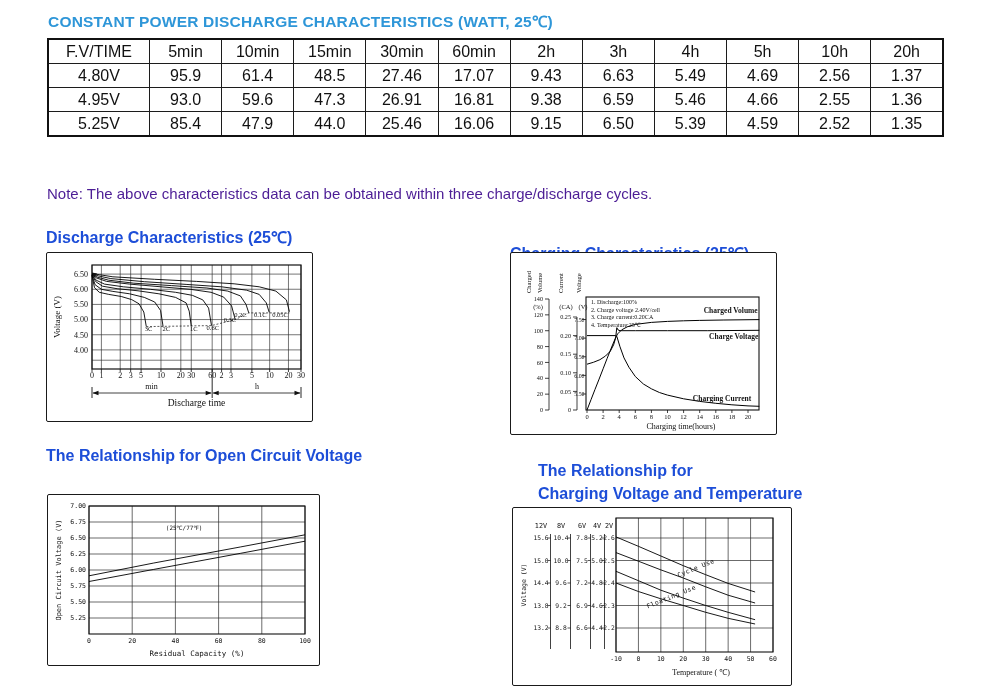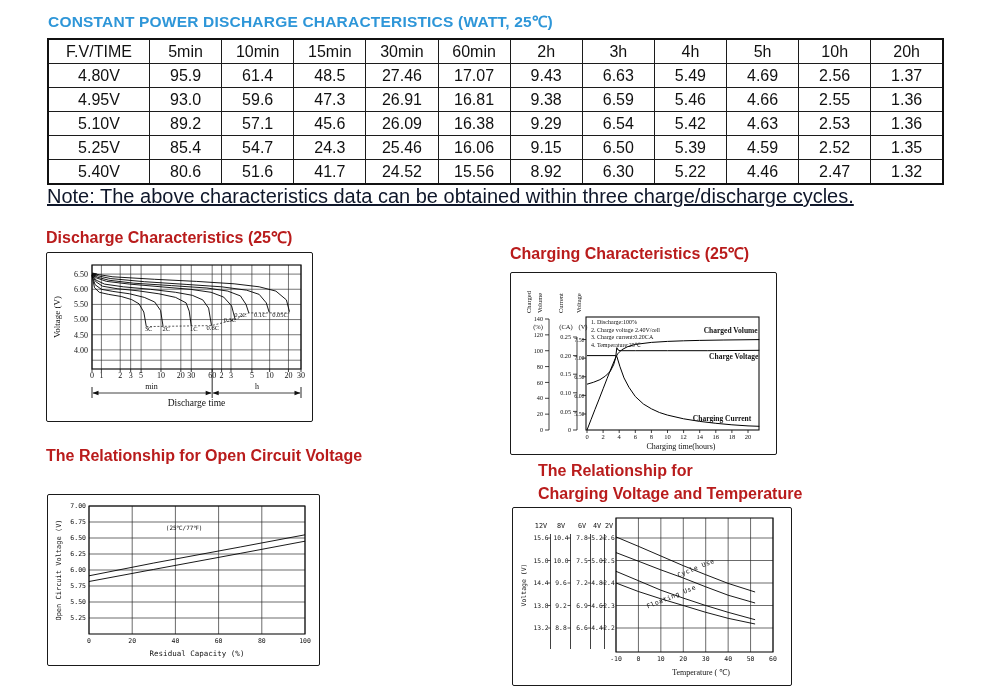"5.10V" tr { html: <tr> <td>5.10V</td> <td>89.2</td> <td>57.1</td> <td>45.6</td> <td>26.09</td> <td>16.38</td> <td>9.29</td> <td>6.54</td> <td>5.42</td> <td>4.63</td> <td>2.53</td> <td>1.36</td> </tr> -> none }
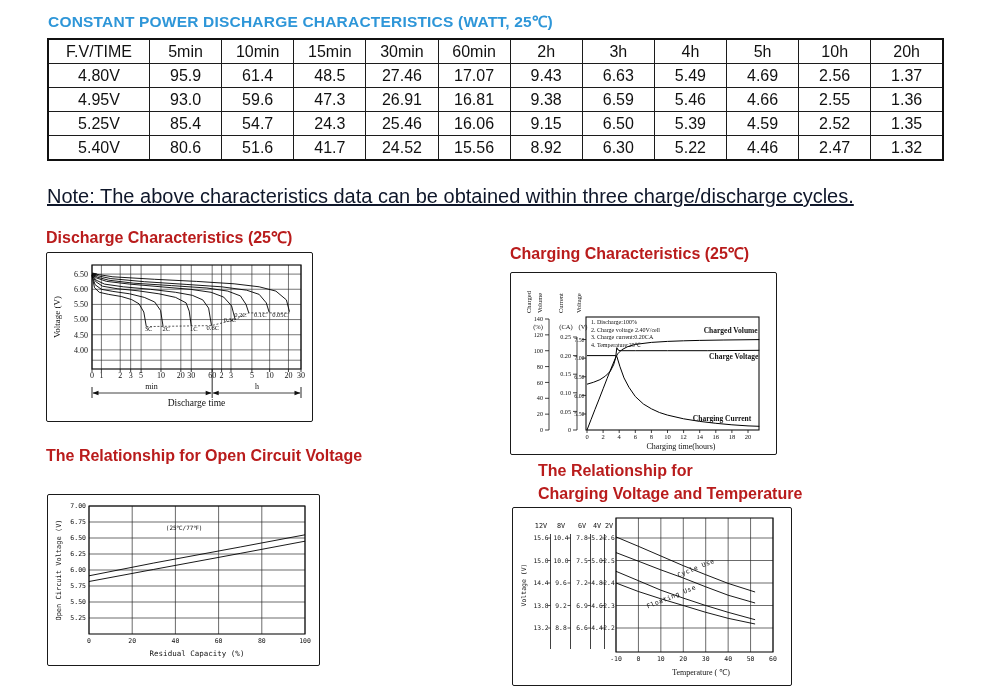"54.7" td { text: 54.7 -> 47.9 }
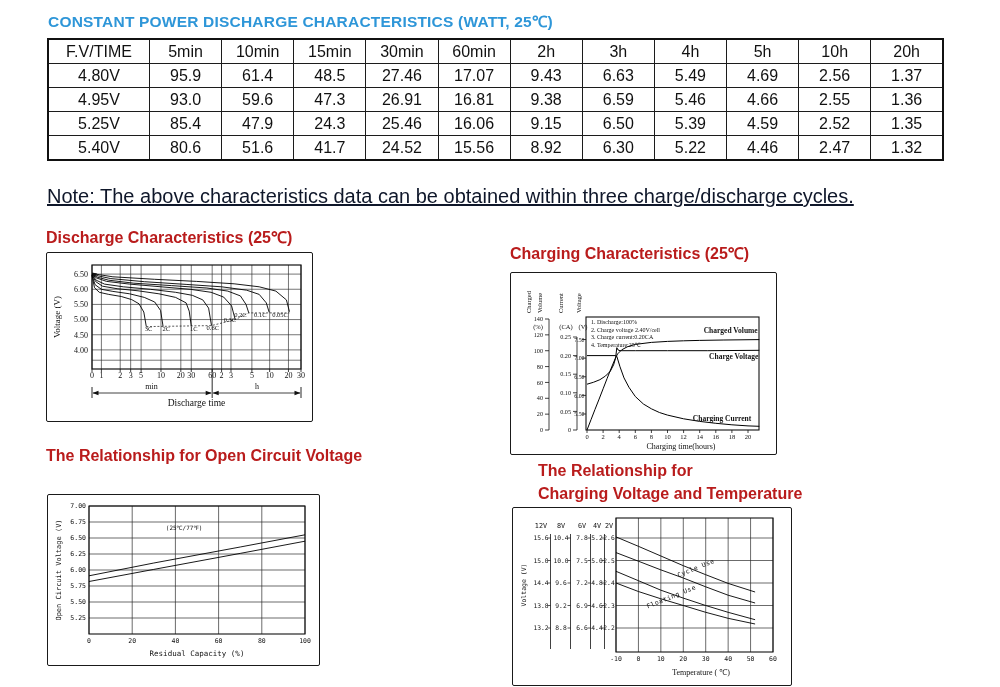"24.3" td { text: 24.3 -> 44.0 }
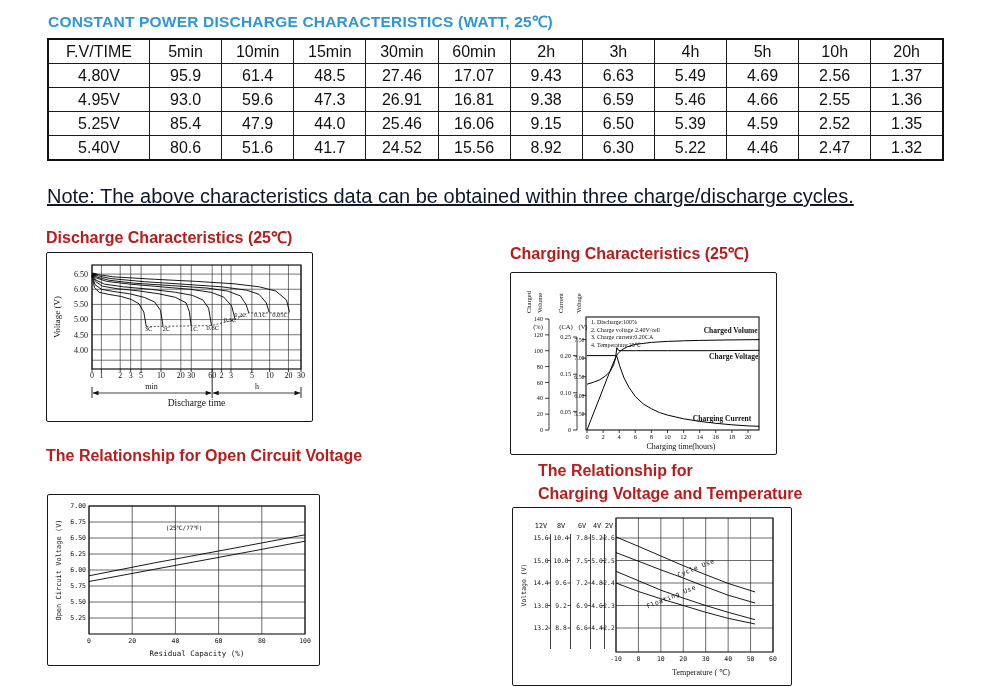"5.40V" tr { html: <tr> <td>5.40V</td> <td>80.6</td> <td>51.6</td> <td>41.7</td> <td>24.52</td> <td>15.56</td> <td>8.92</td> <td>6.30</td> <td>5.22</td> <td>4.46</td> <td>2.47</td> <td>1.32</td> </tr> -> none }
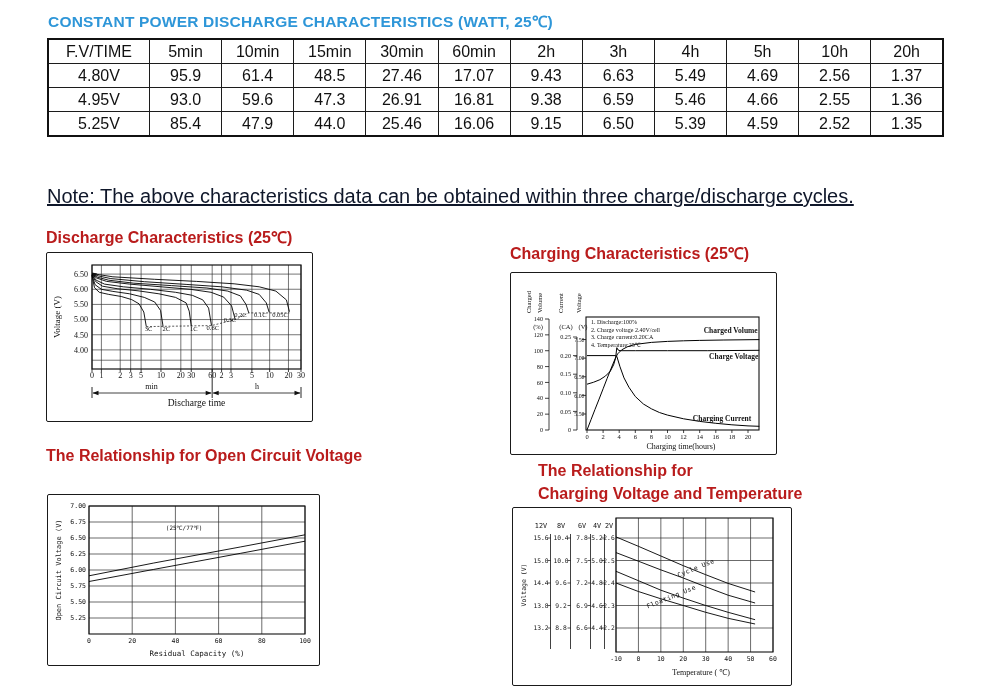"Note: The above characteristics data" .note { color: #0f172a -> #4c1d95; font-size: 20px -> 15px; text-decoration: underline -> none }
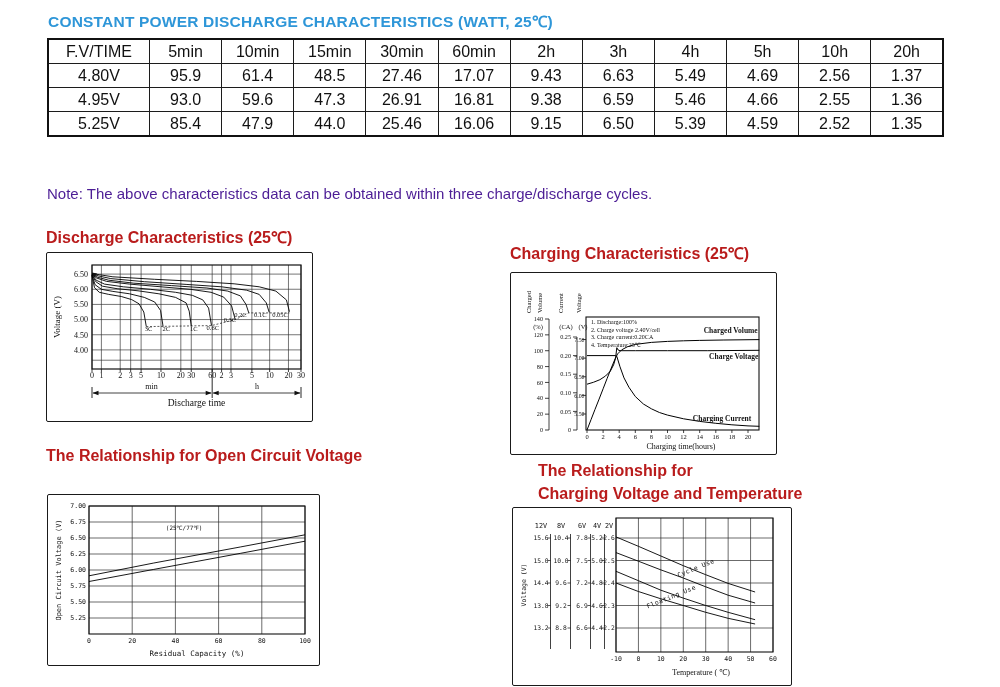"Discharge Characteristics (25℃)" .sec-title { color: #b91c1c -> #1d4ed8 }
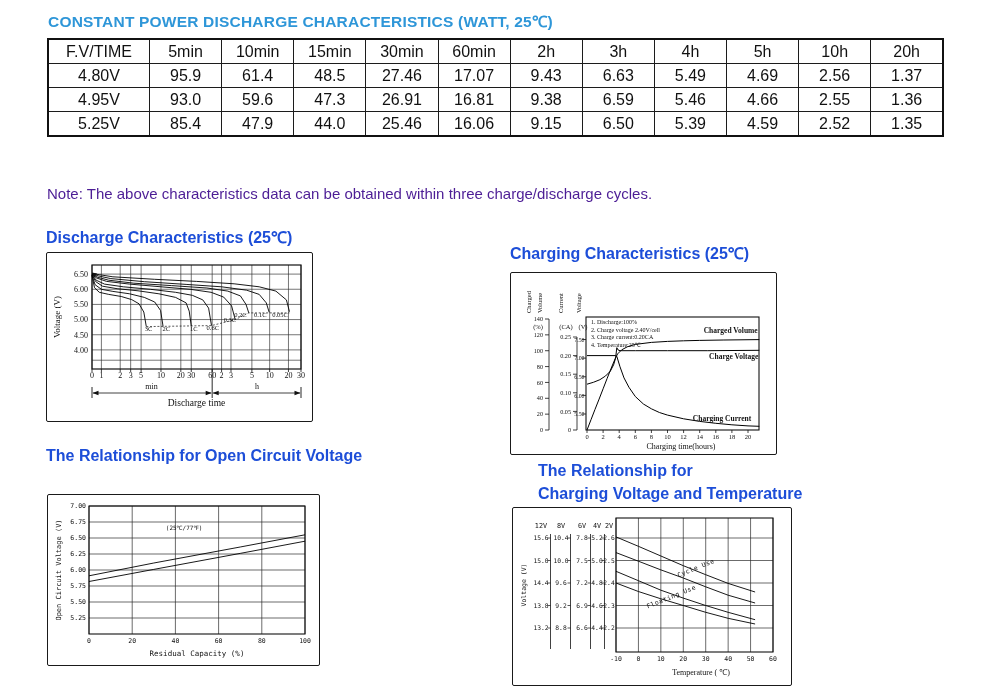"Charged Volume" div.abs { margin-top: 20px -> none }
